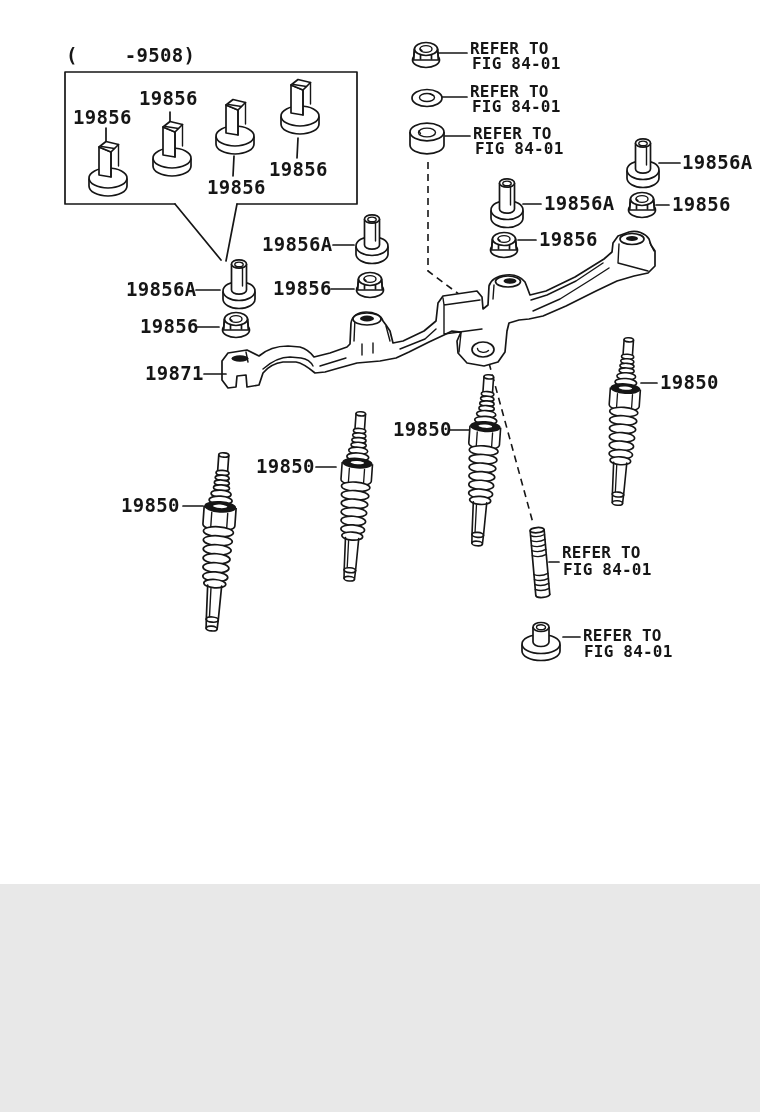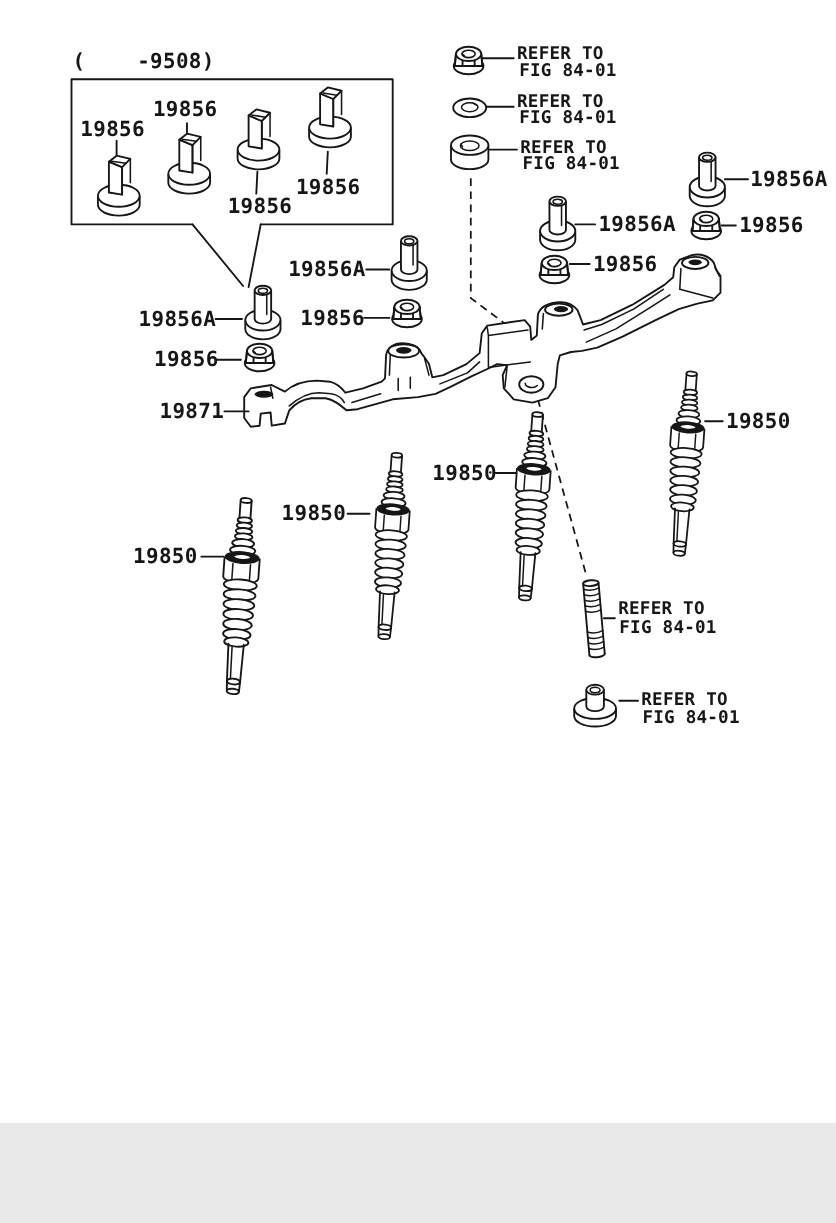"( -9508)" .sheet { height: 1021px -> 884px }
